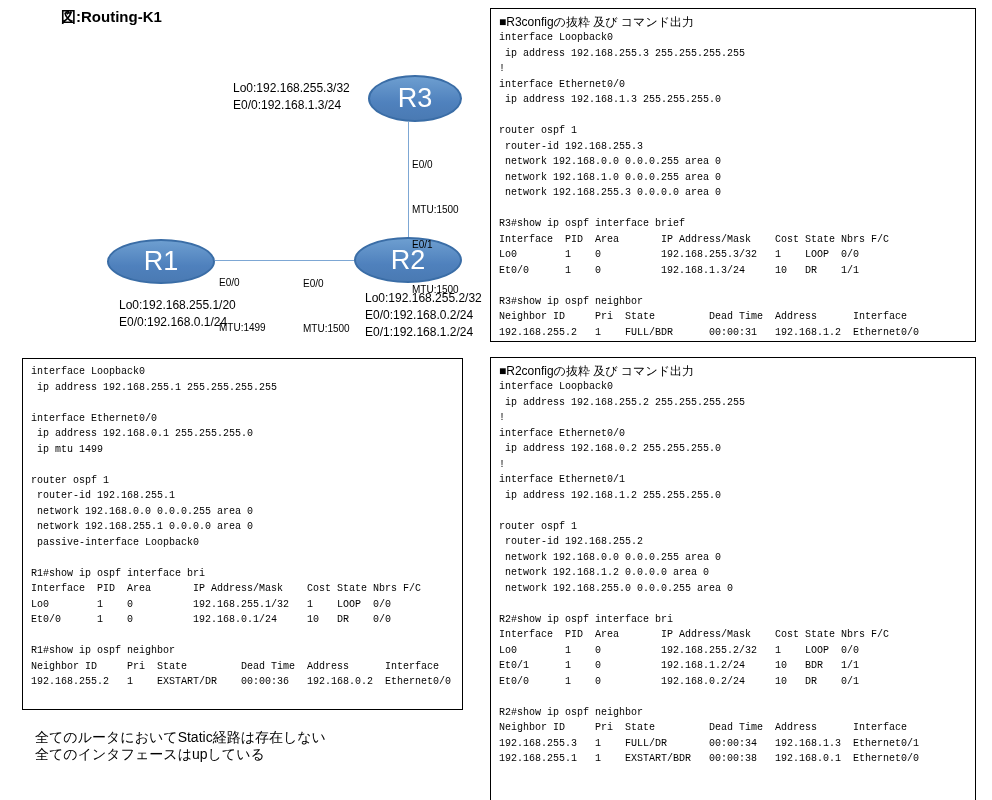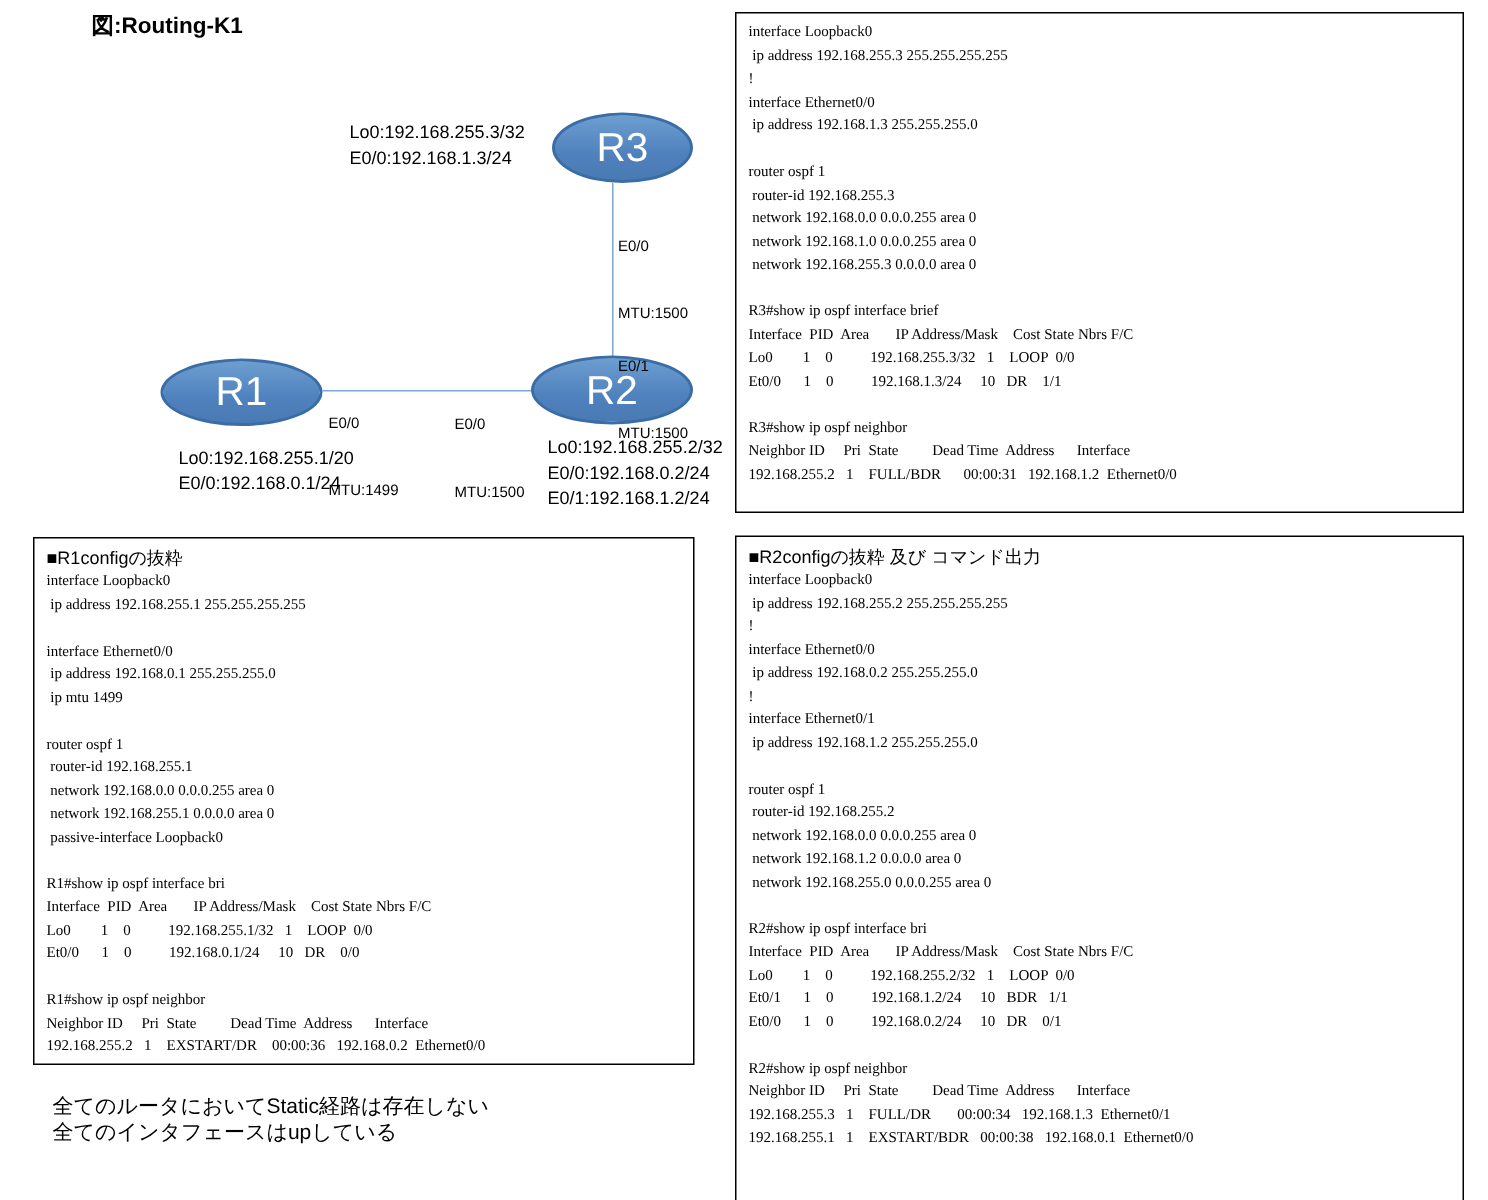"■R3configの抜粋 及び コマンド出力" div.cfgtitle { html: none -> <div>■R3configの抜粋 及び コマンド出力</div> }
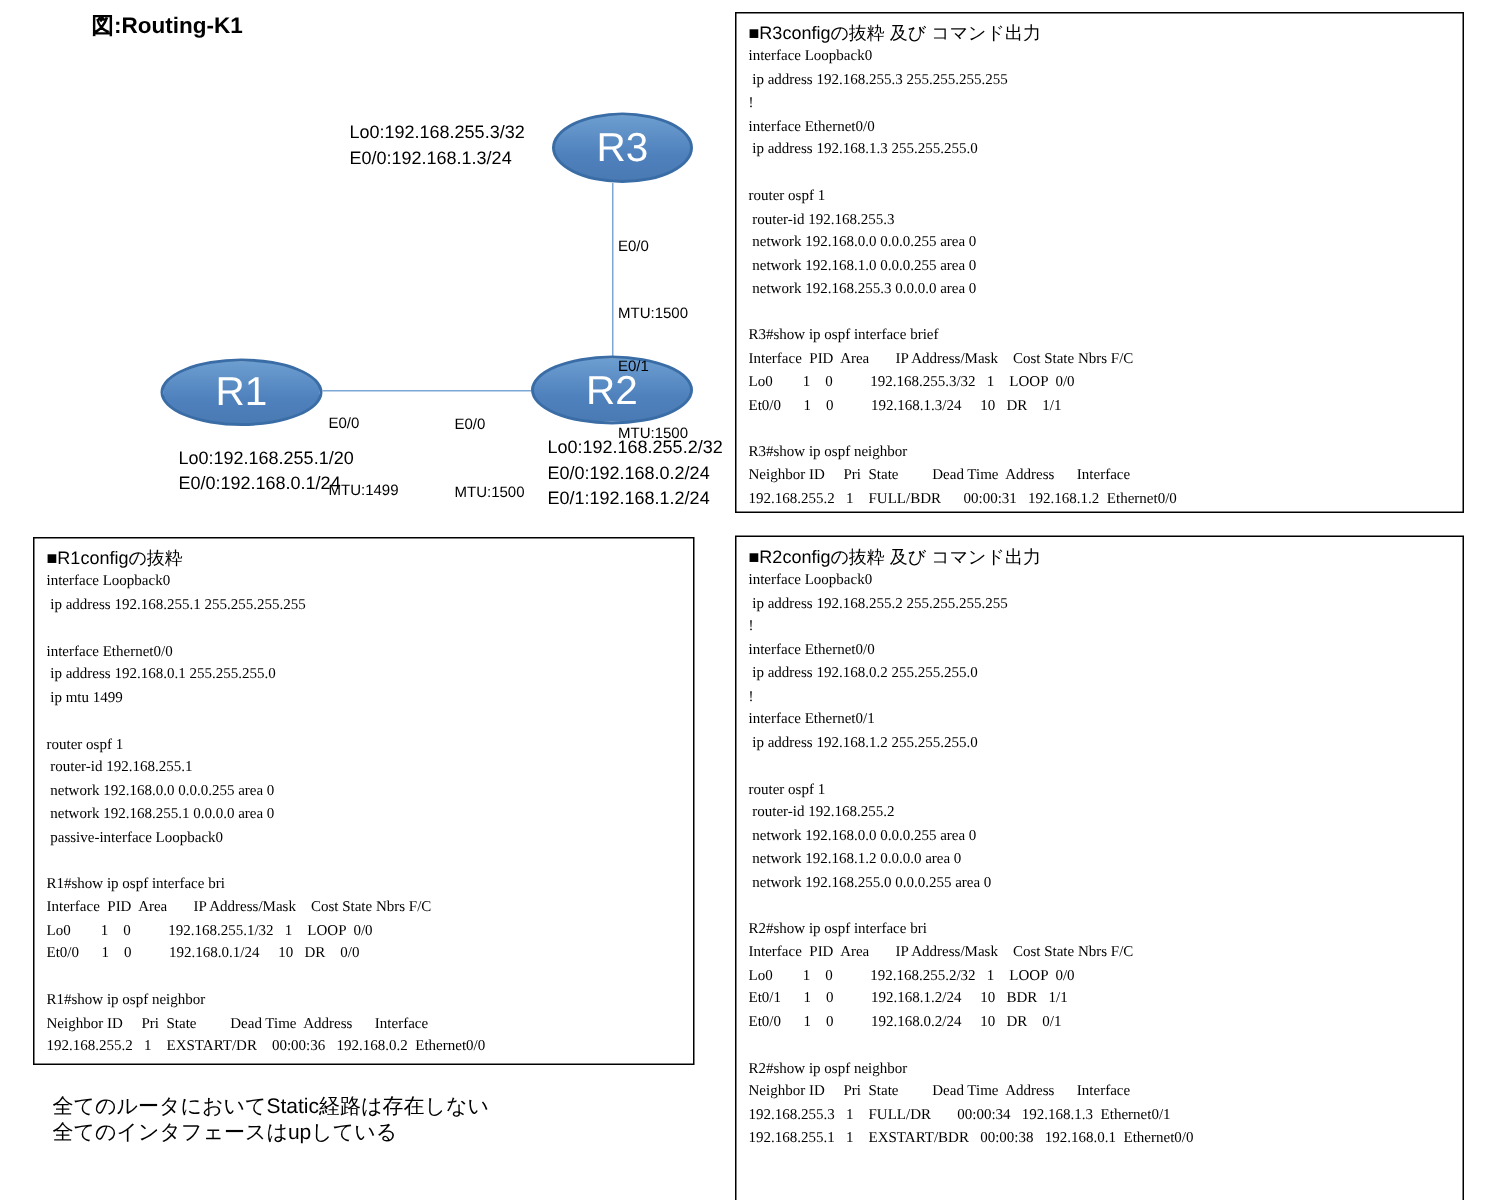"interface Loopback0" .cfgtext { font-family: Liberation Serif, serif -> Liberation Mono, monospace }
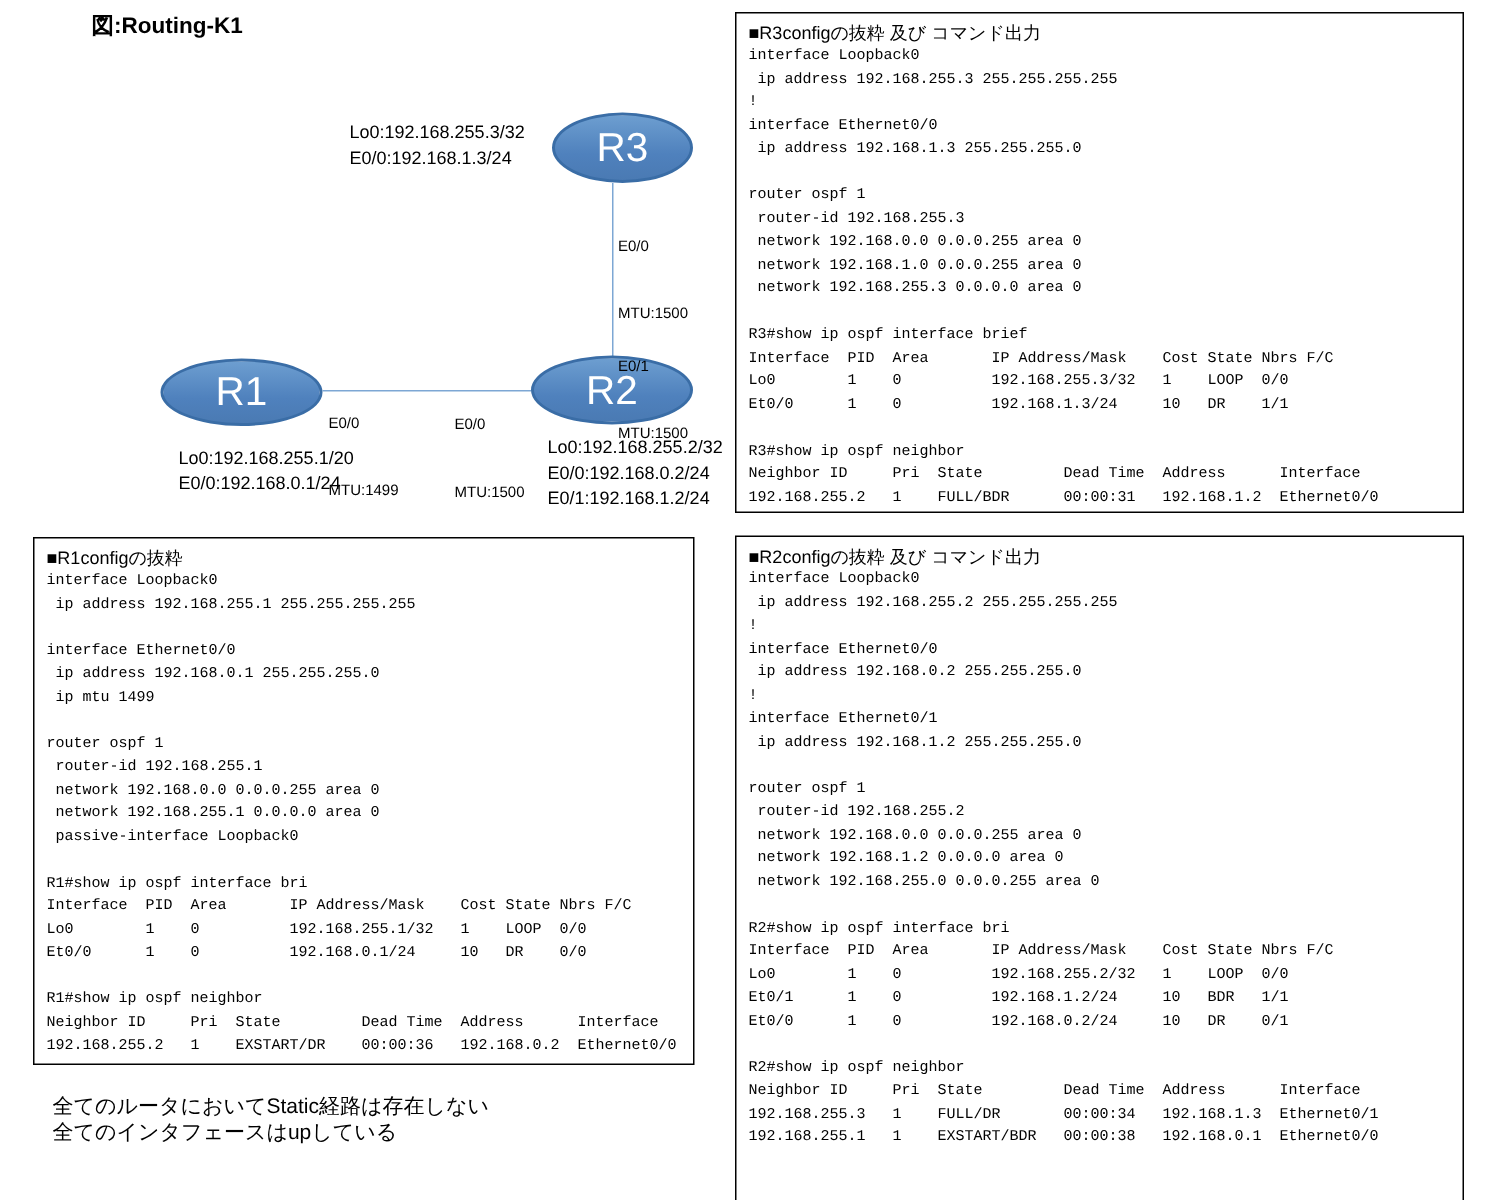"■R1configの抜粋" div.cfgtitle { html: <div>■R1configの抜粋</div> -> none }
